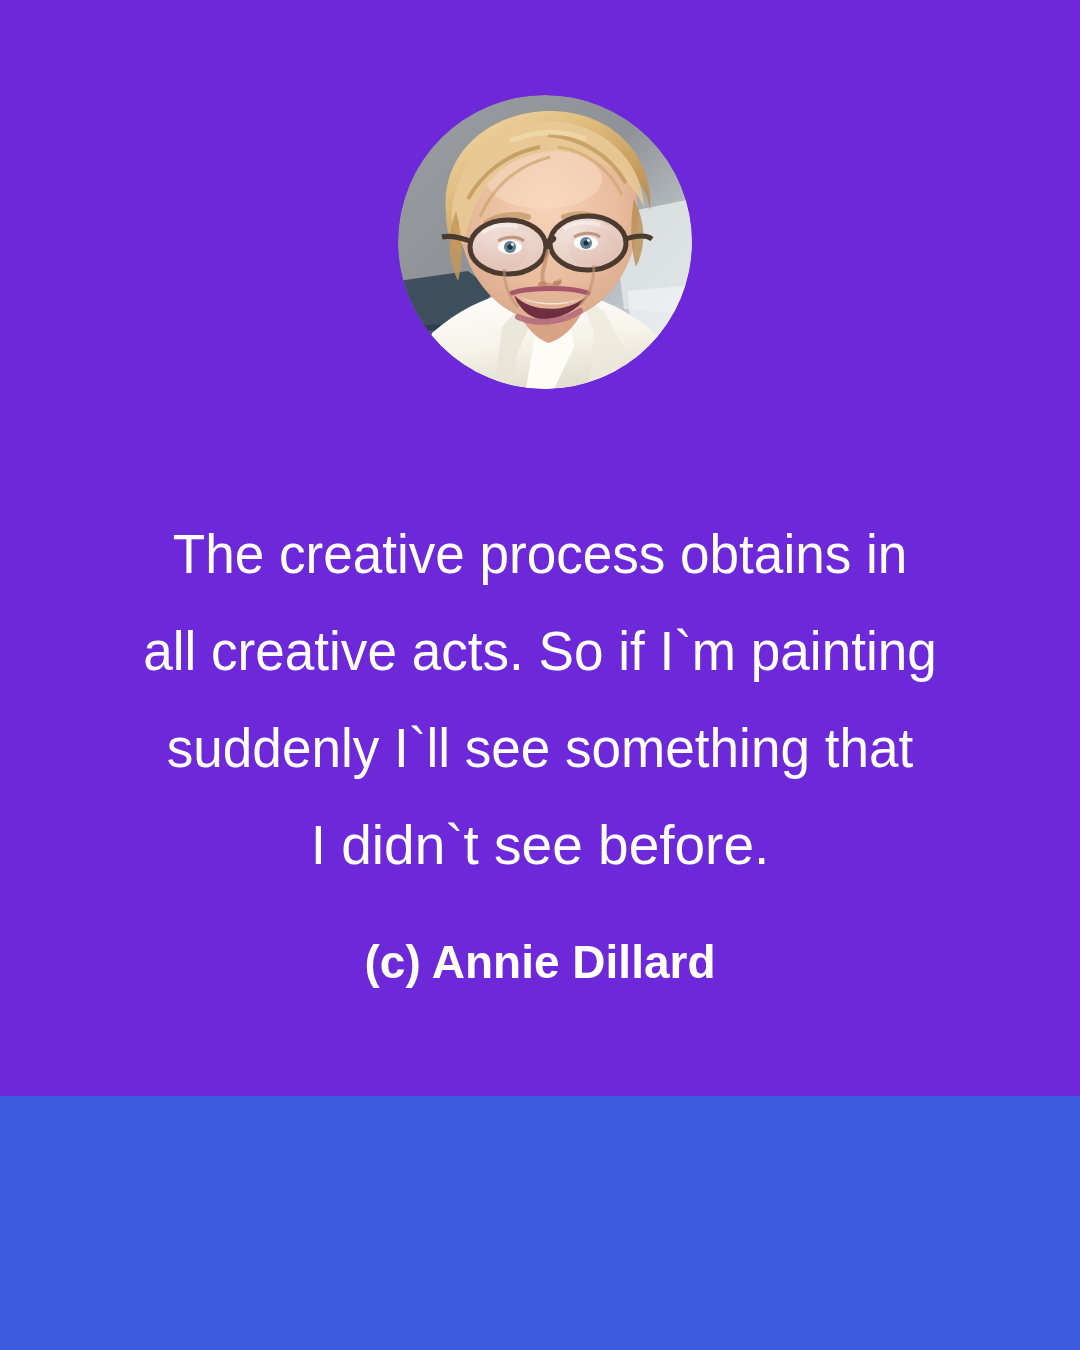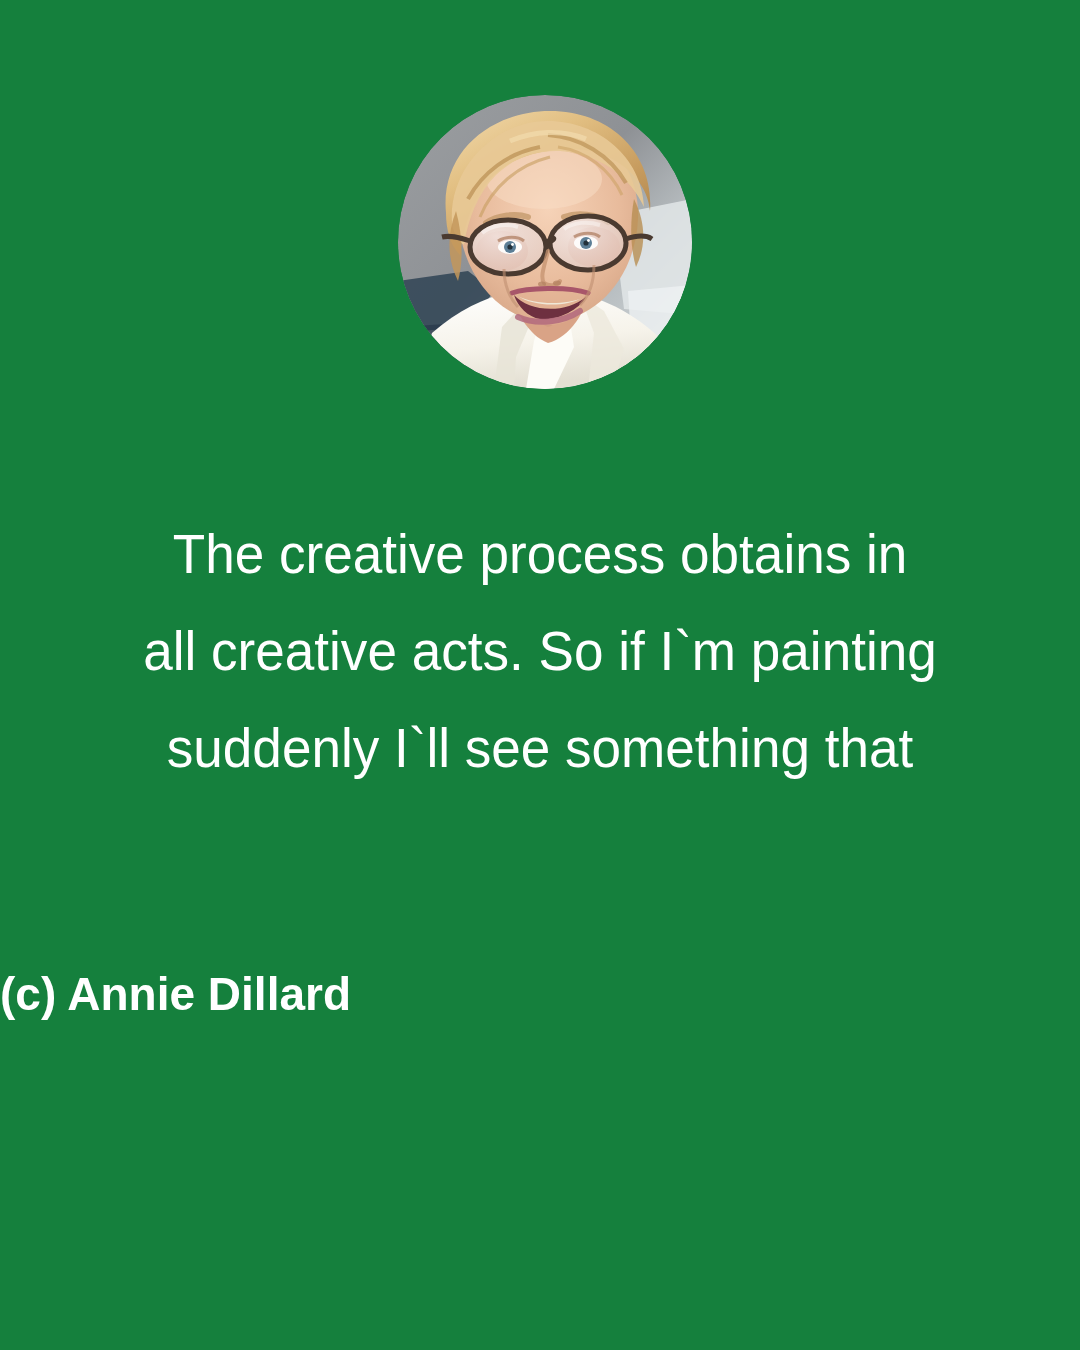"The creative process obtains in" .card { background: #15803d -> #6d28d9; height: 1350px -> 1096px }
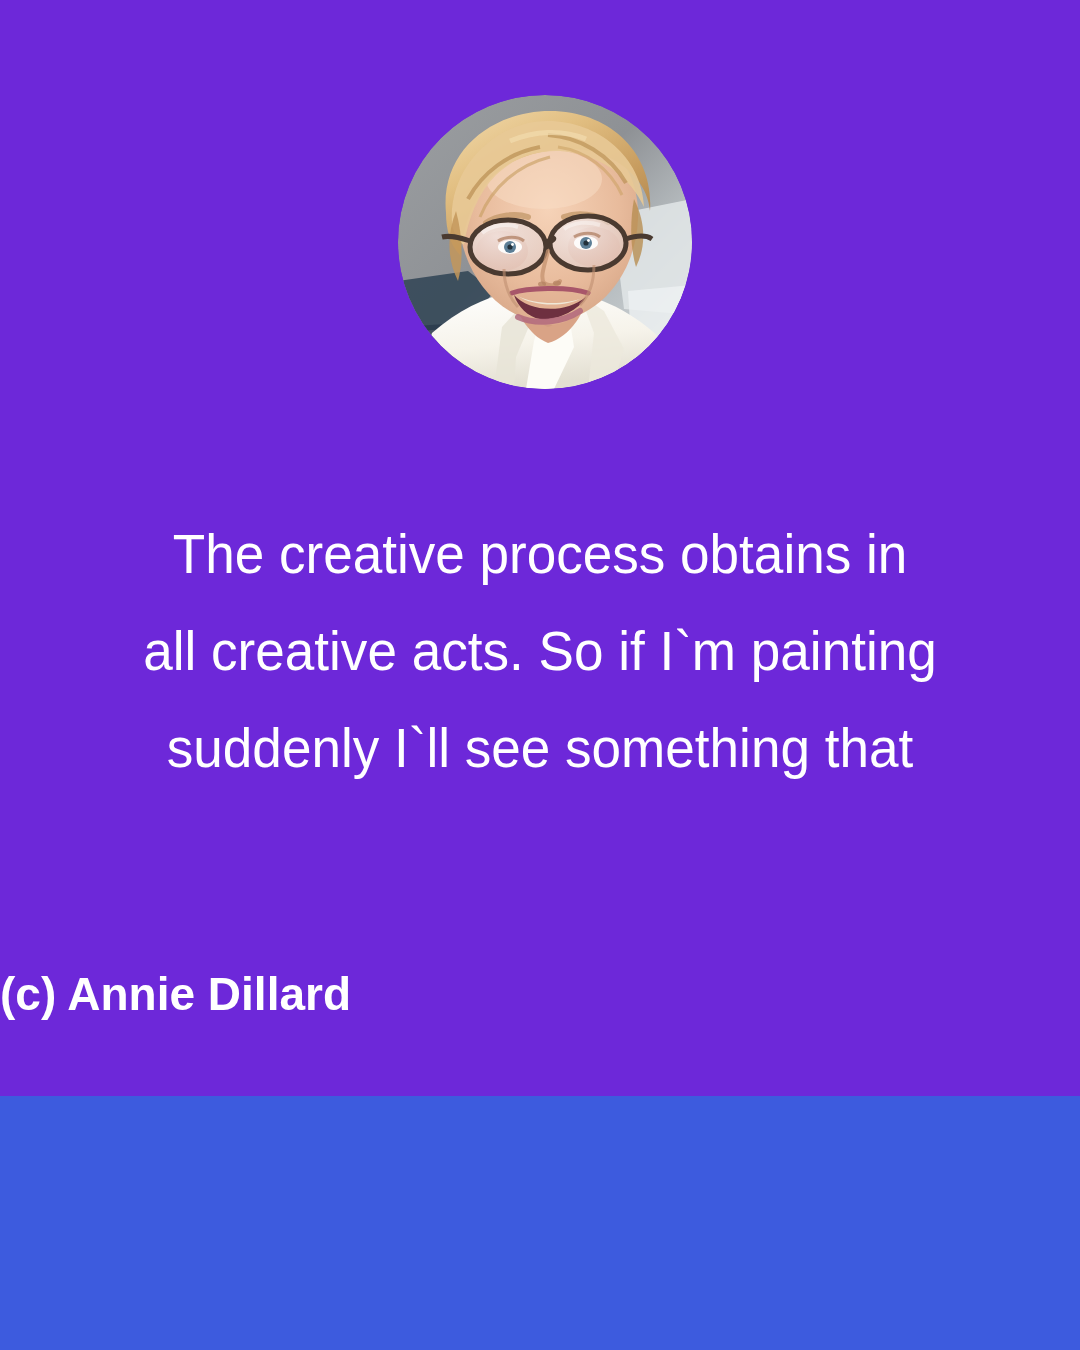"I didn`t see before." span.qline { html: none -> <span>I didn`t see before.</span> }
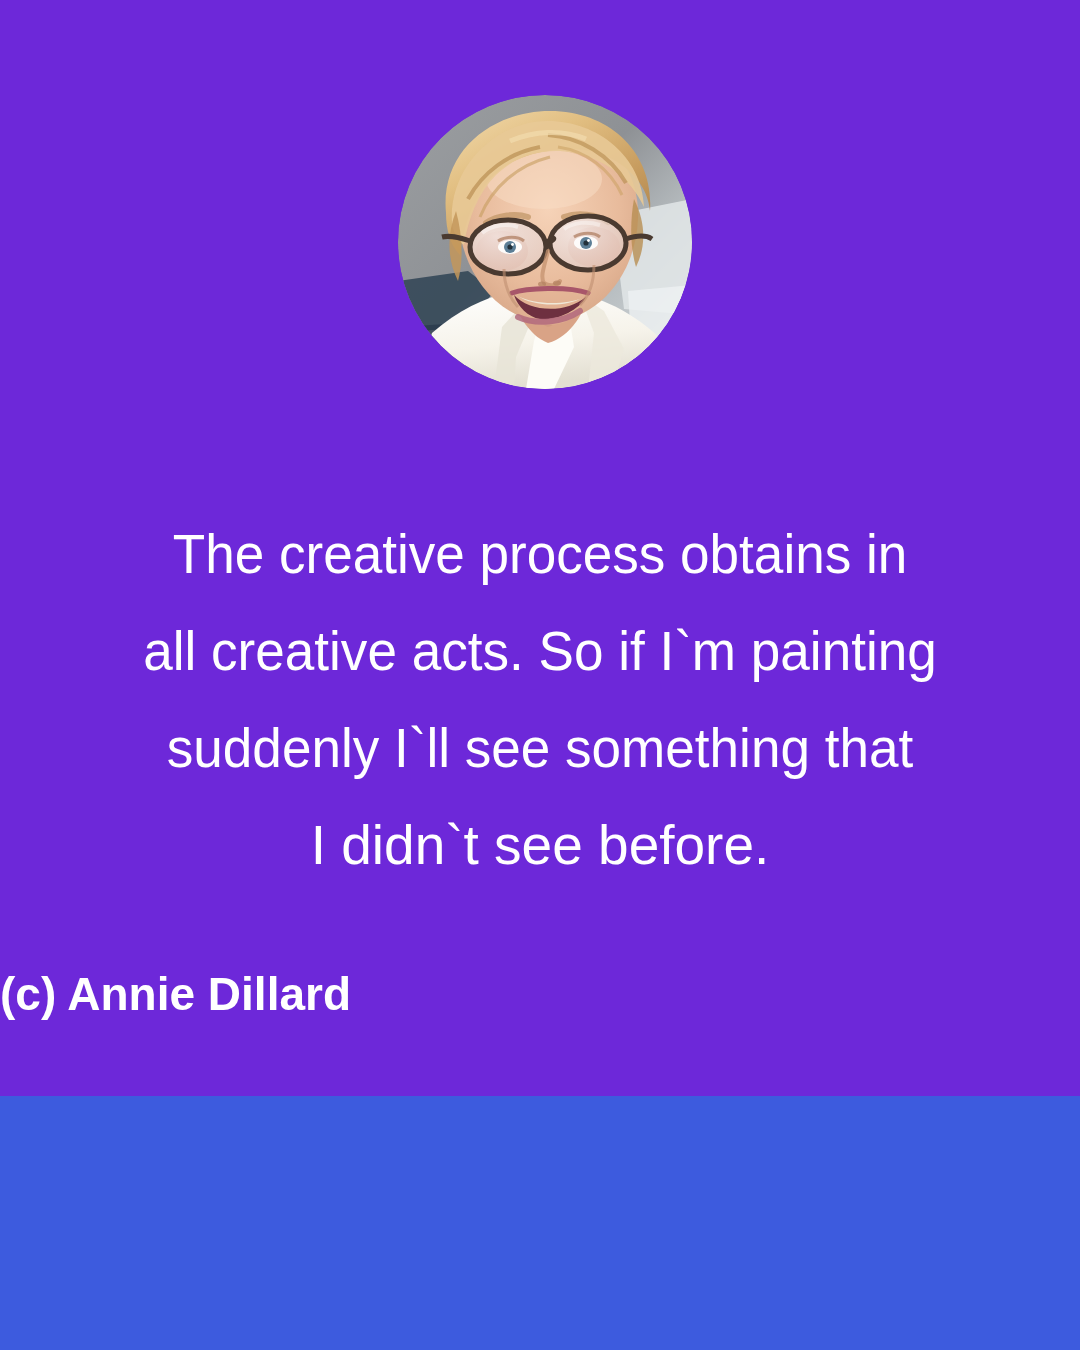"(c) Annie Dillard" .attrib { text-align: left -> center; top: 944px -> 912px }
